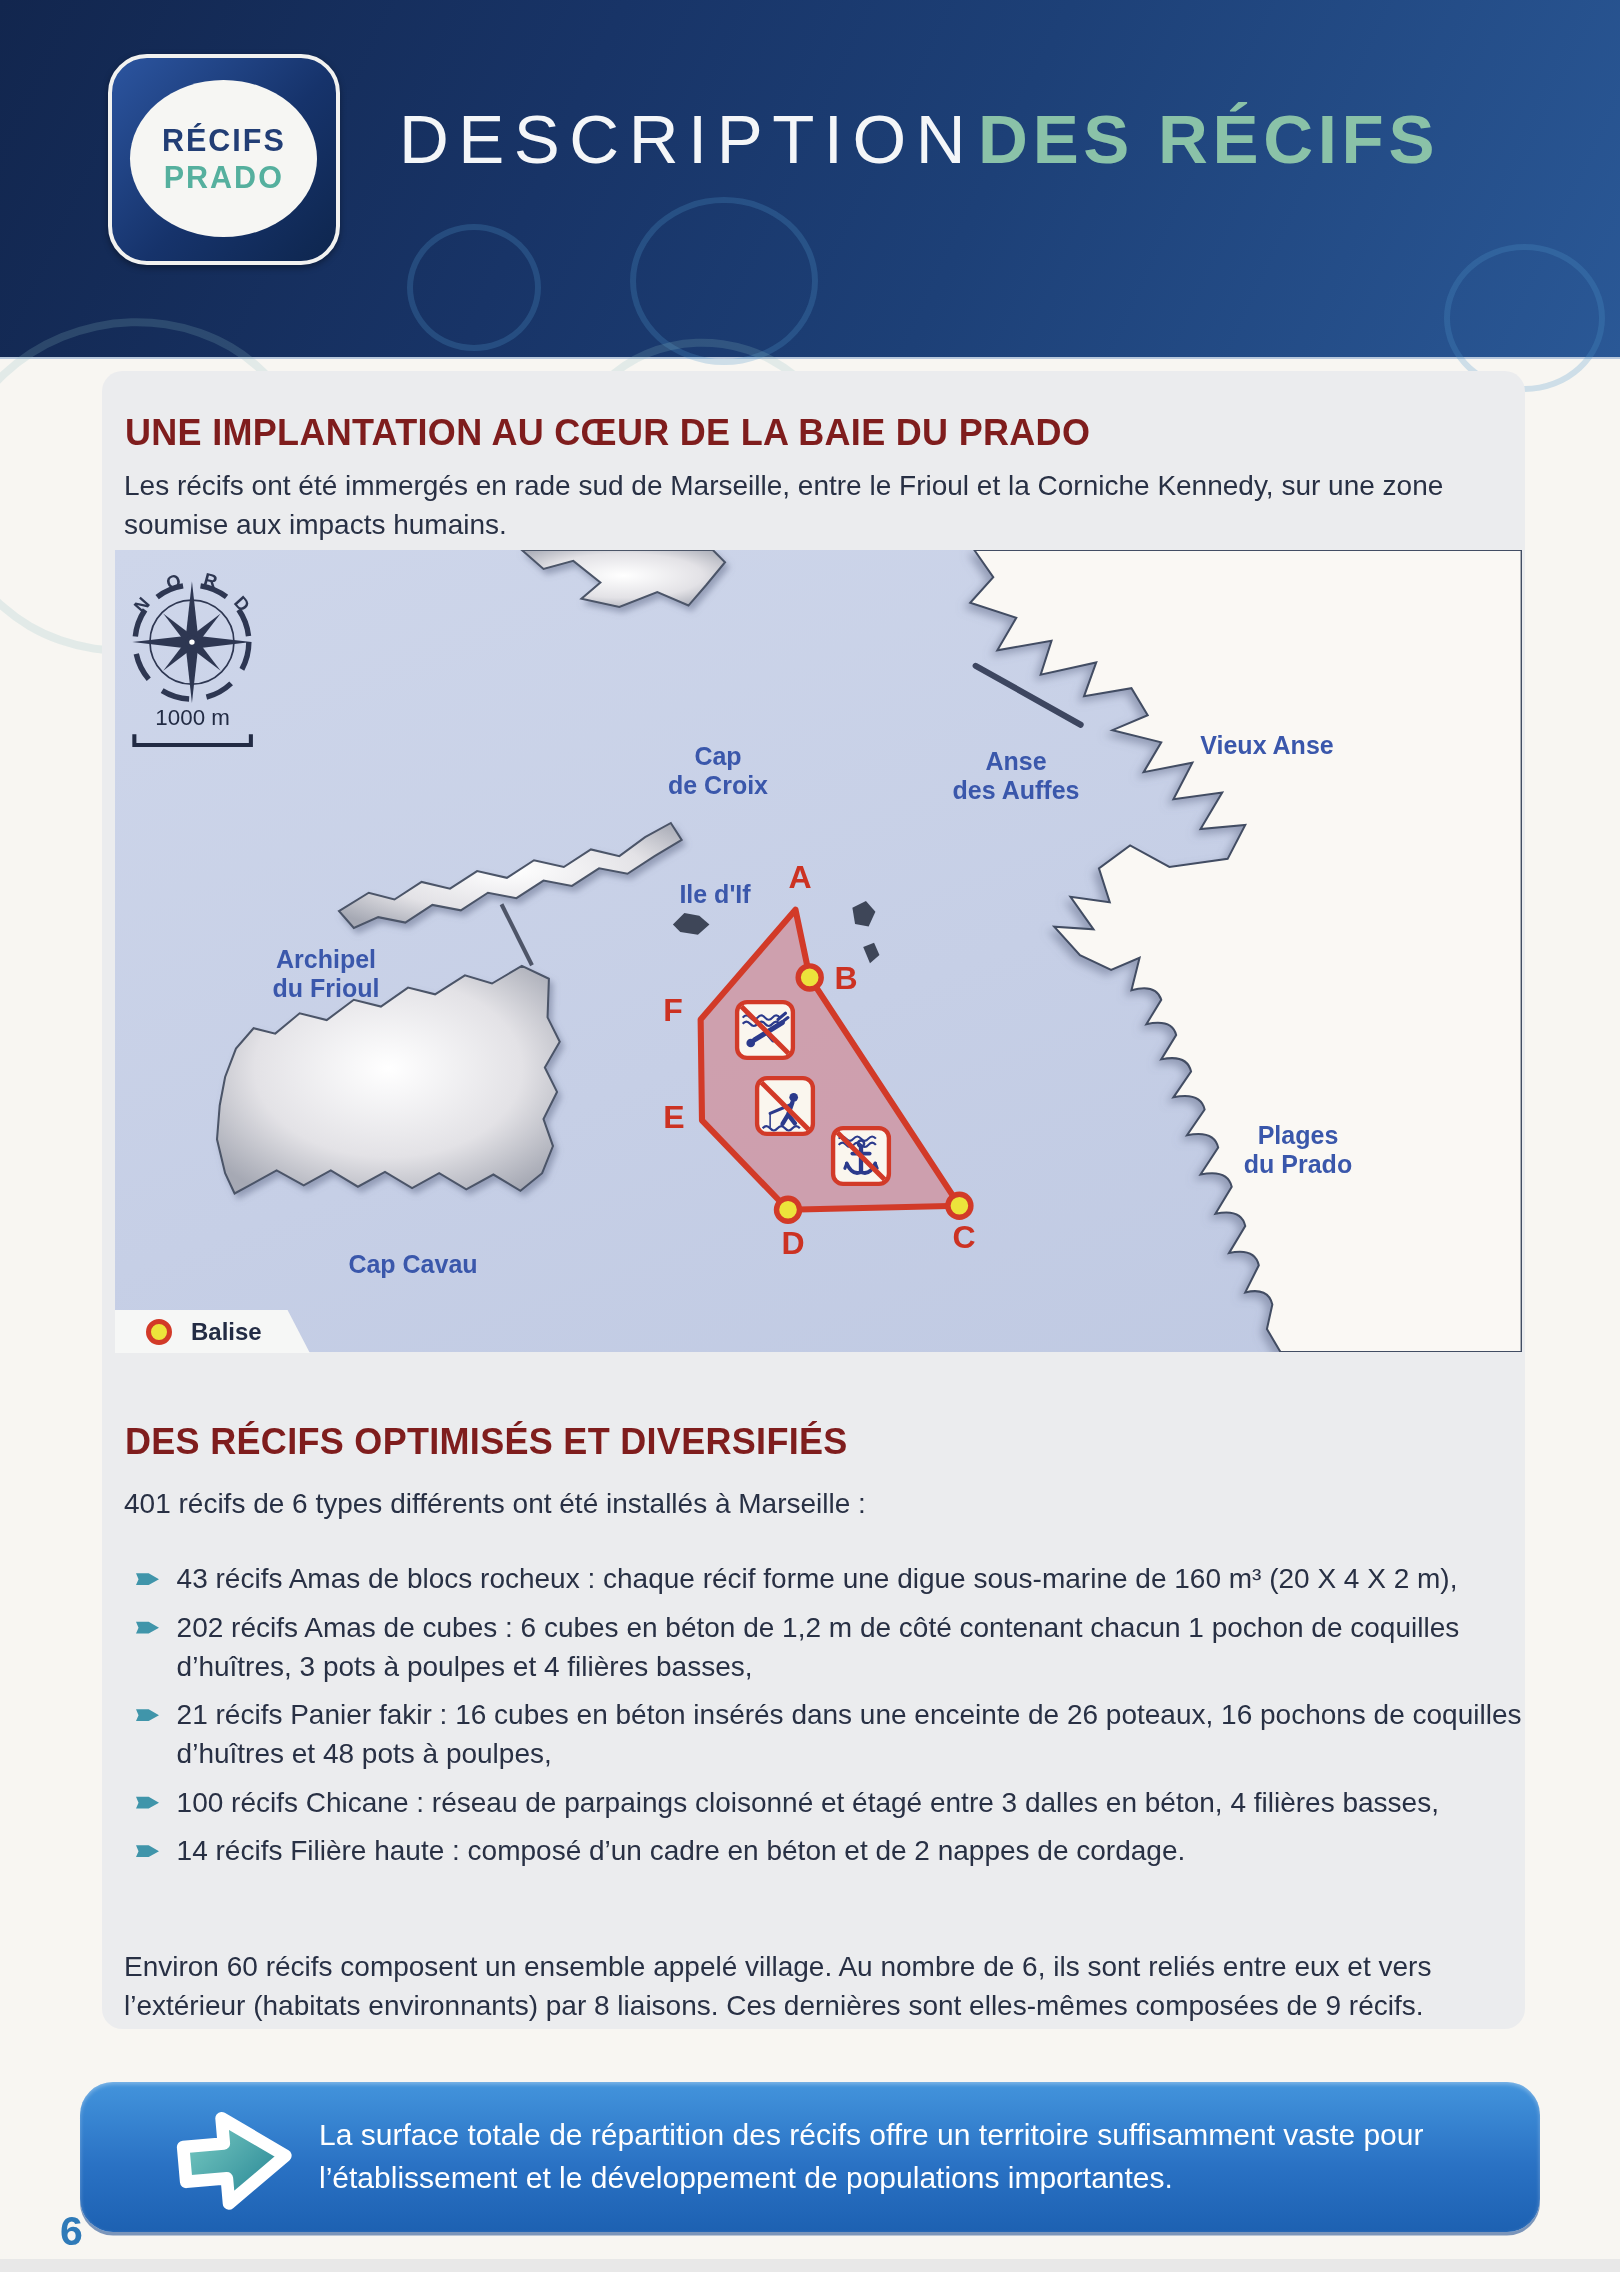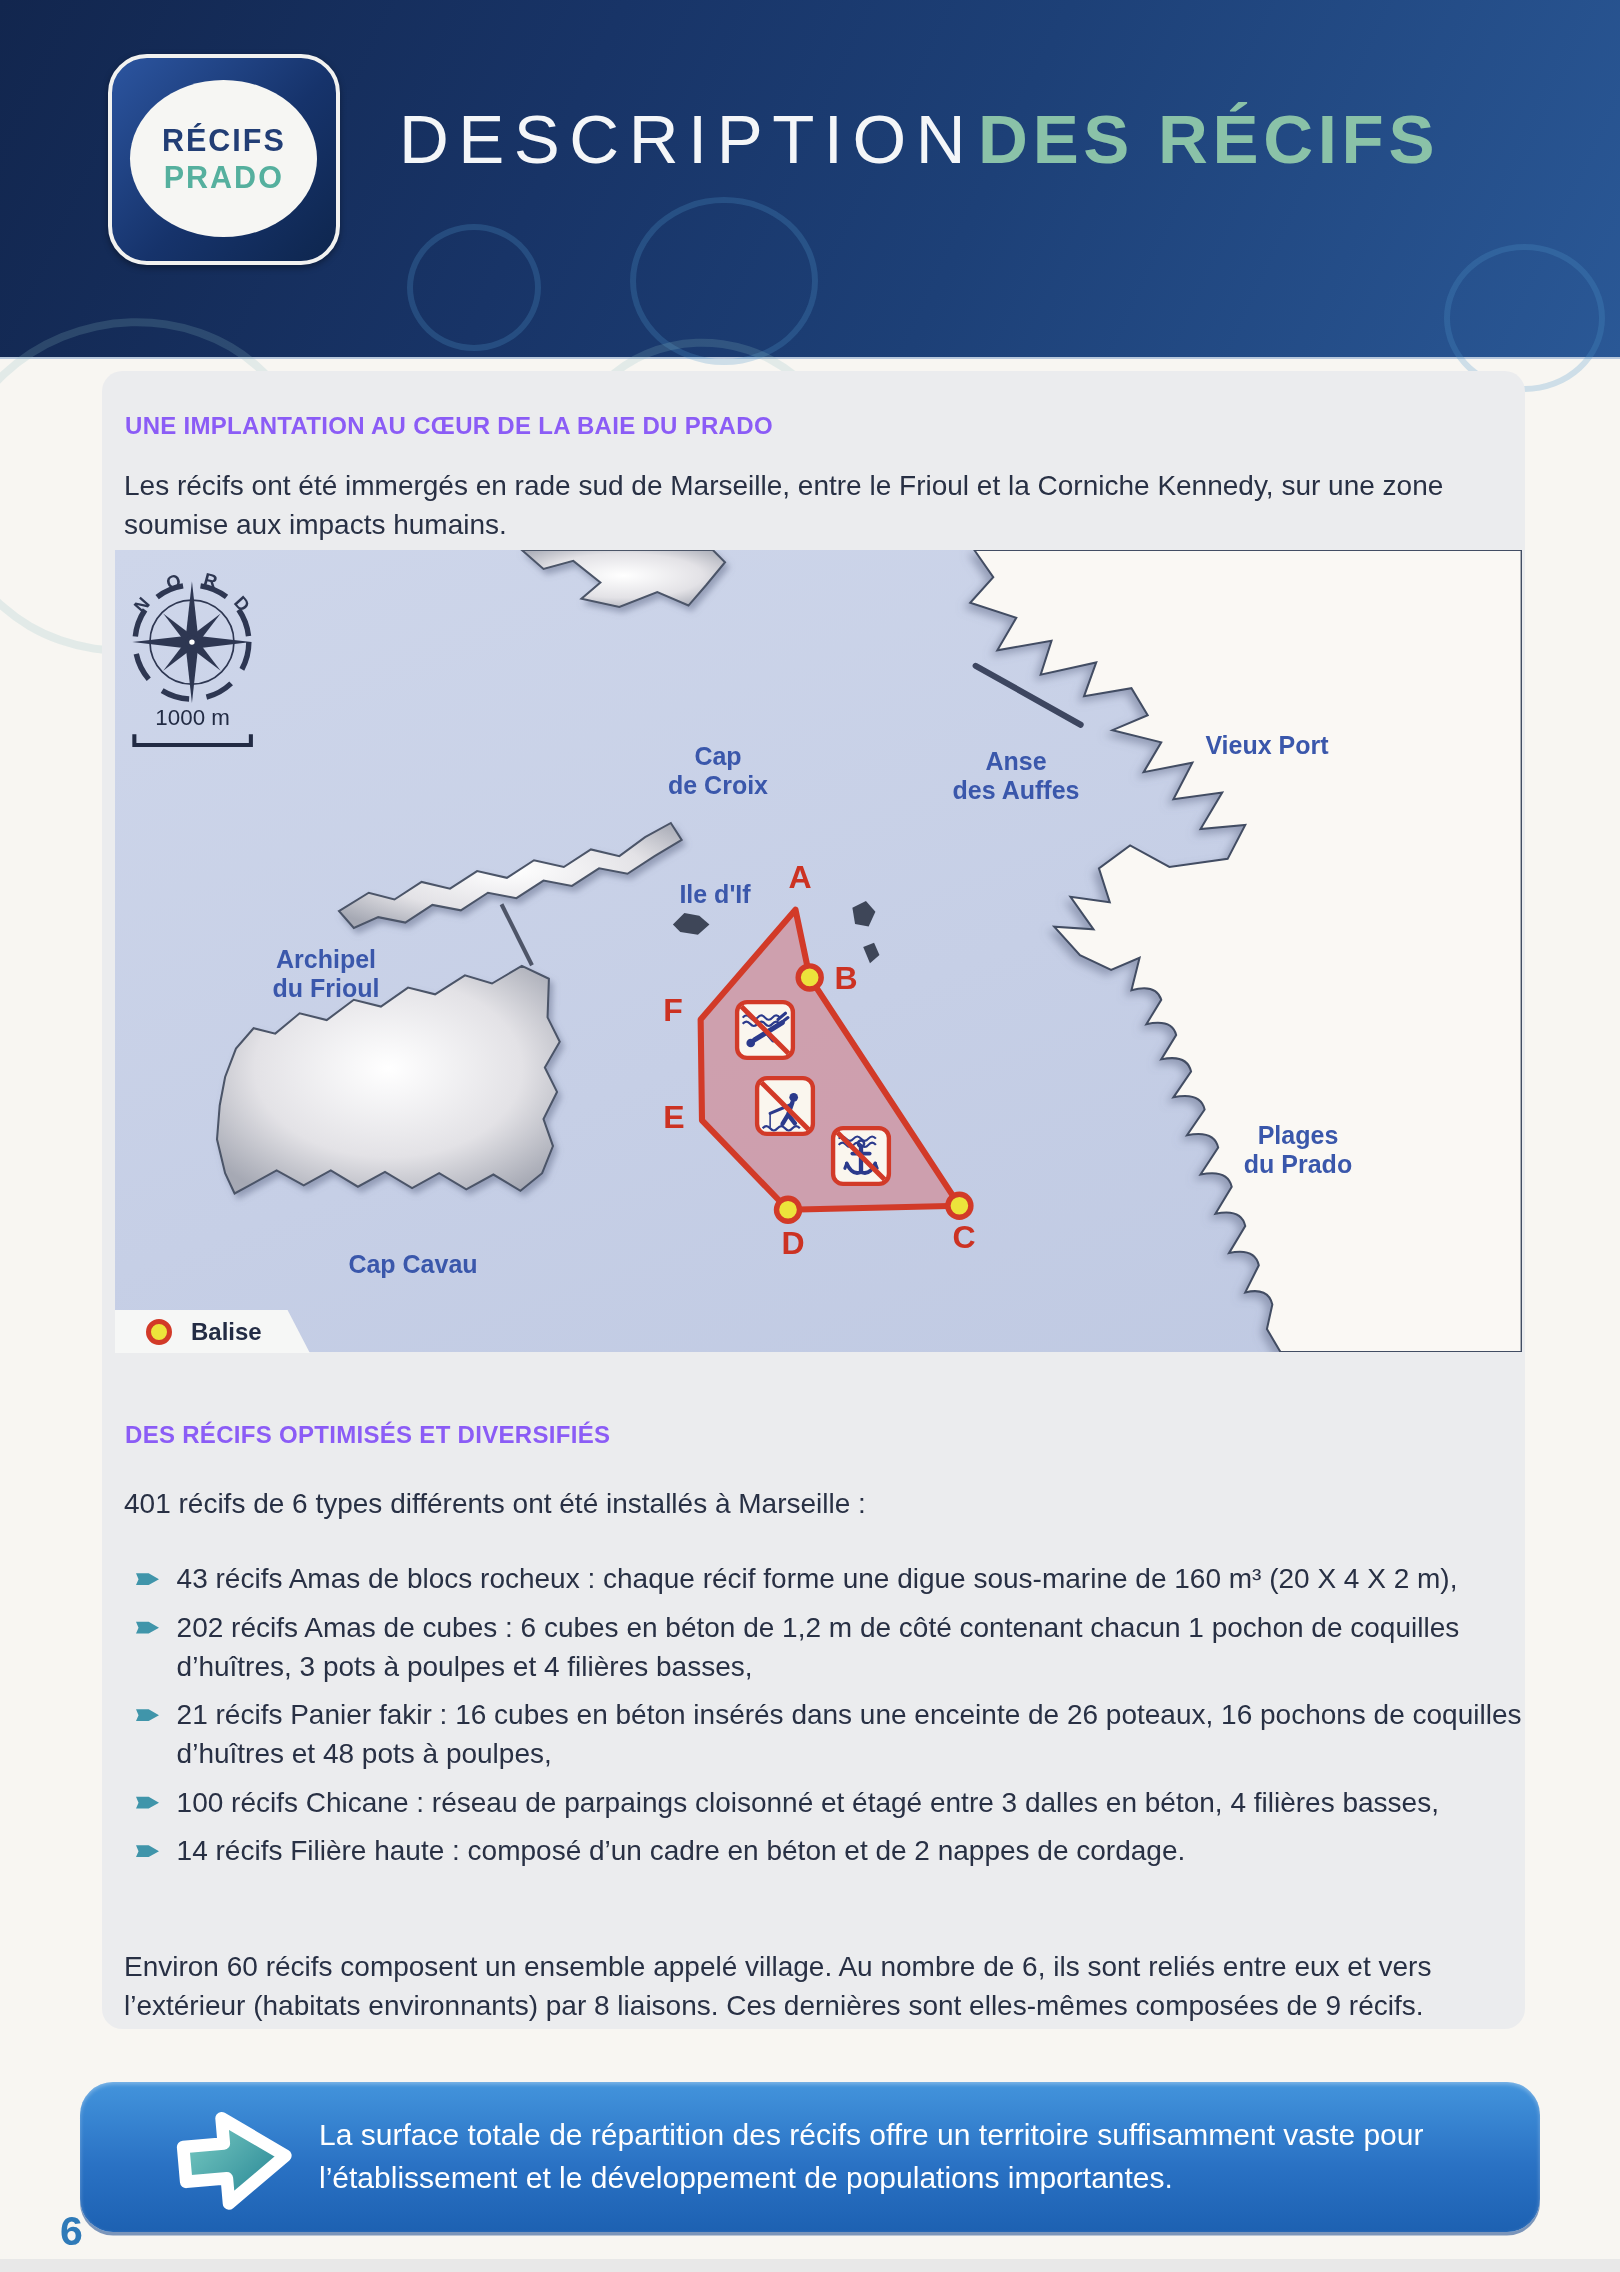"UNE IMPLANTATION AU CŒUR DE" .h2 { color: #8b5cf6 -> #7f1d1d; font-size: 24px -> 36px }
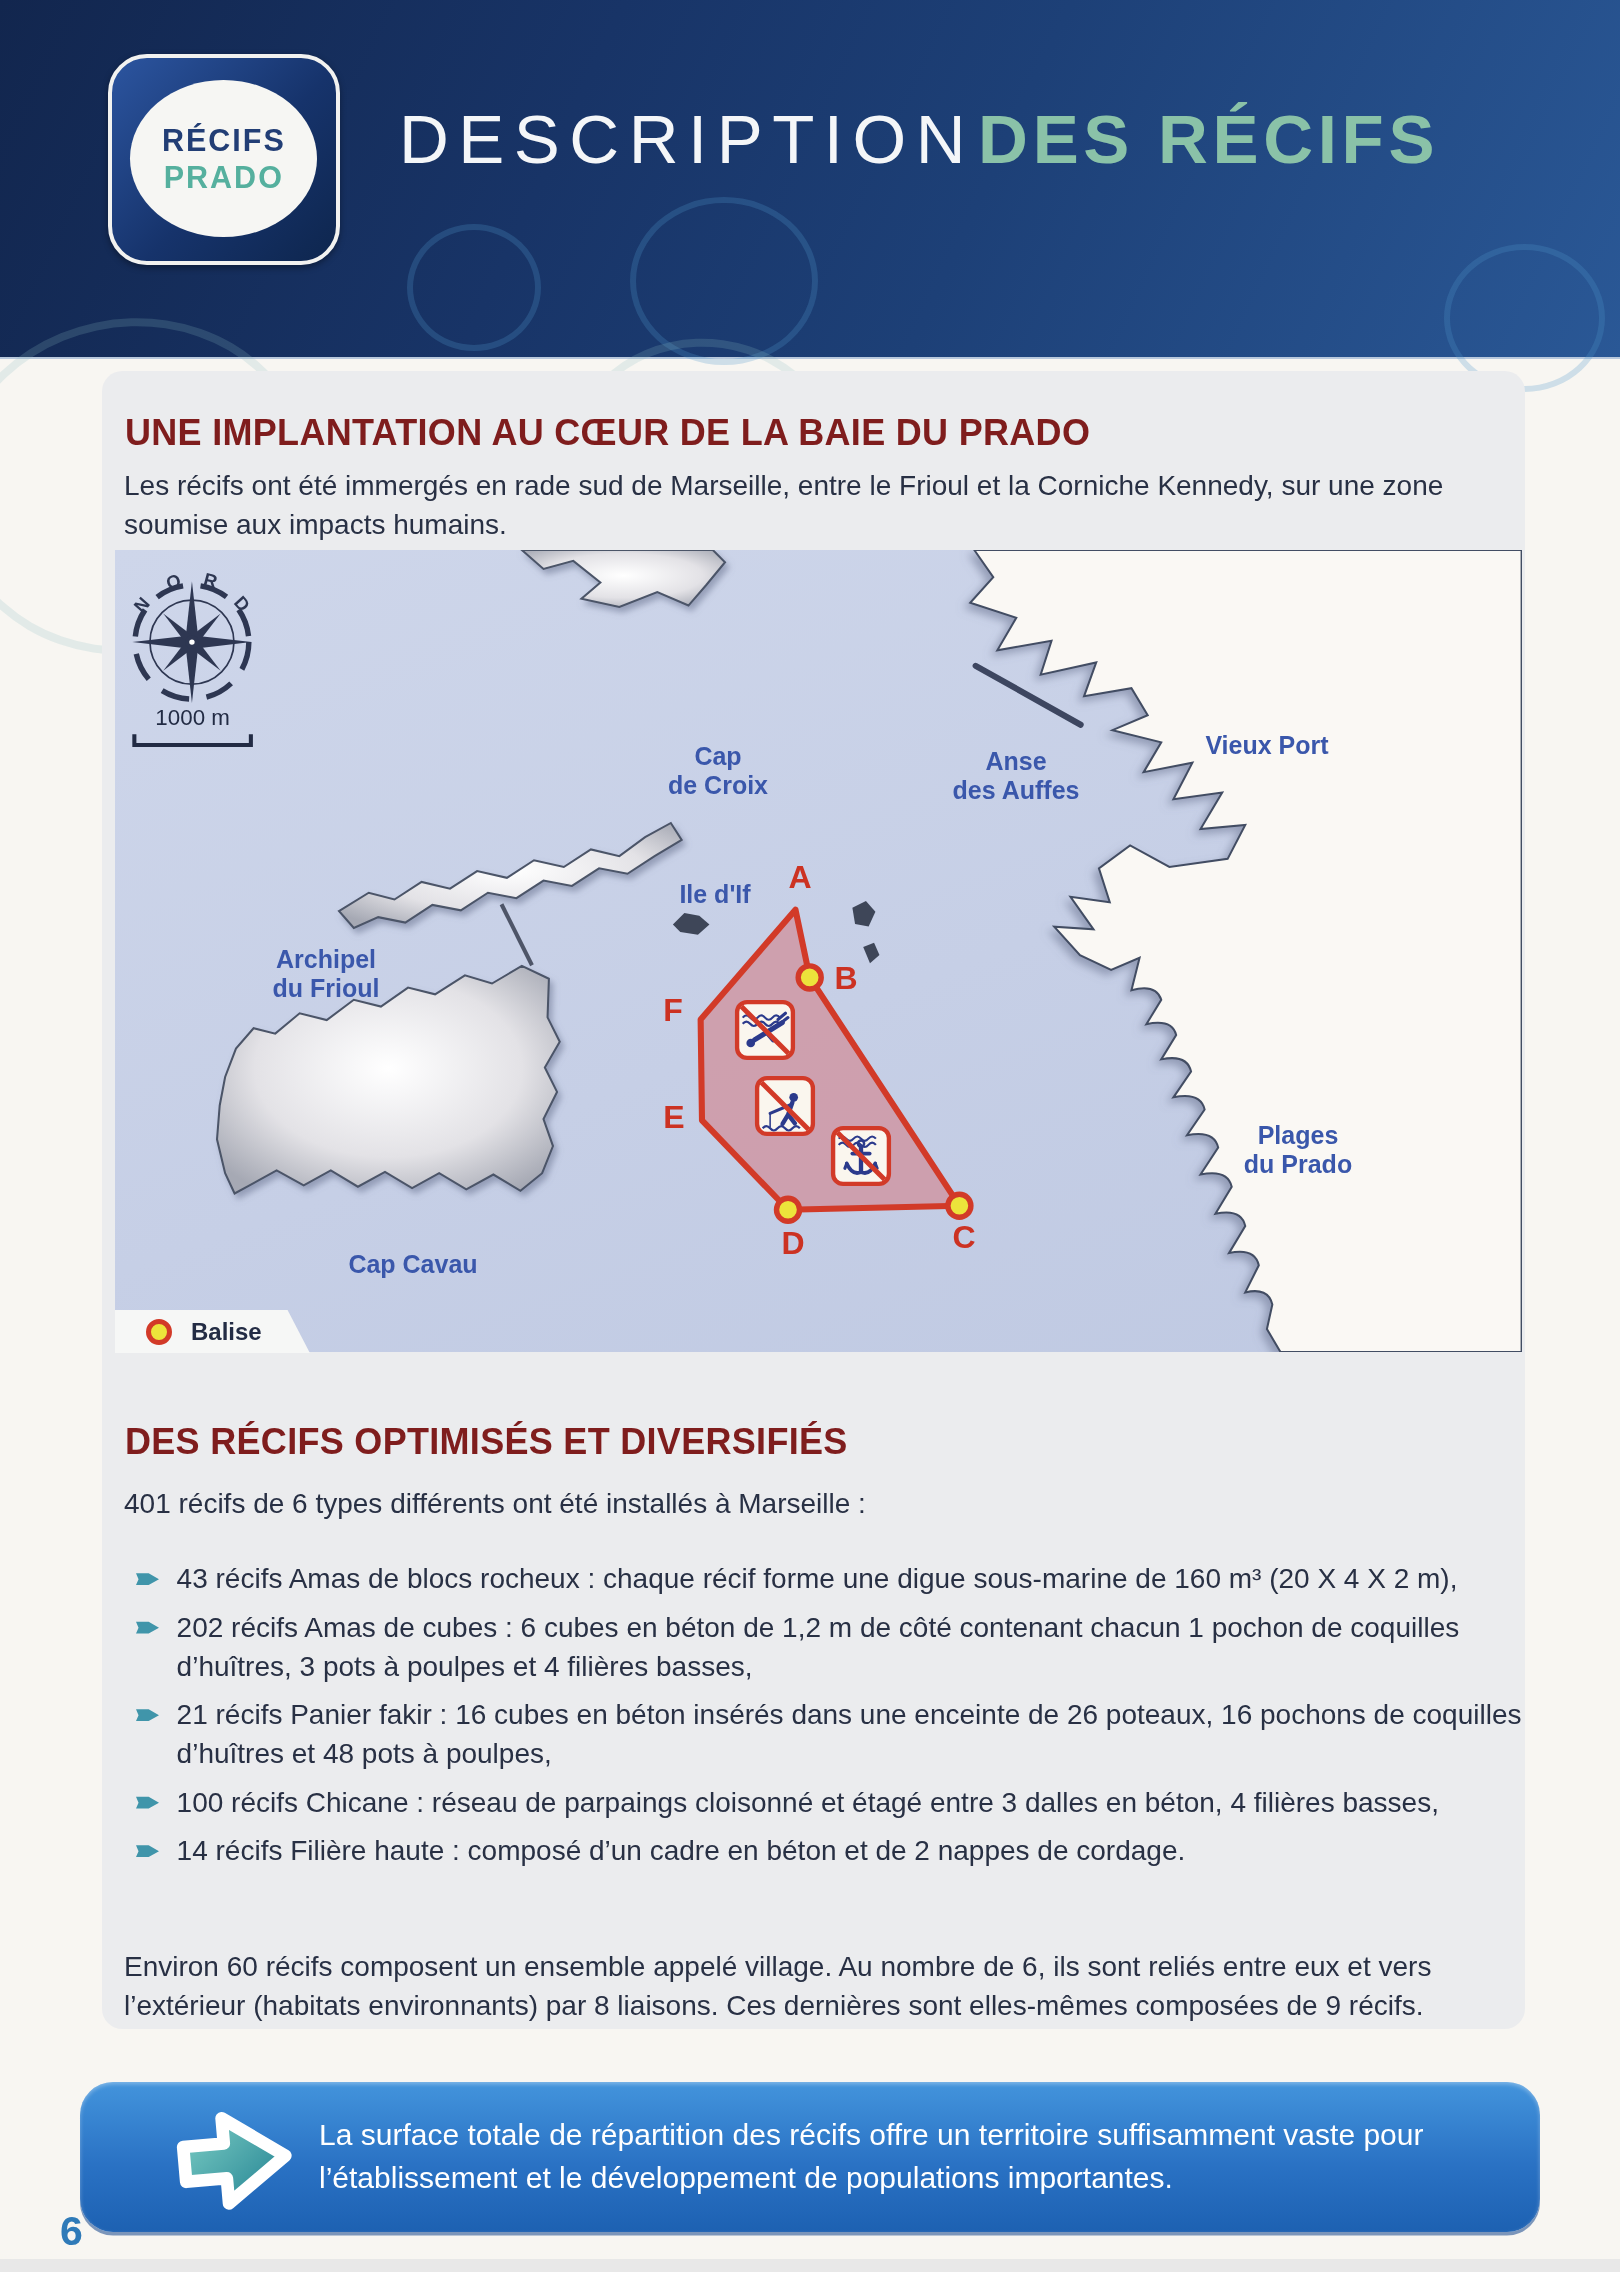"Vieux Port" div.m-label { text: Port -> Anse }
